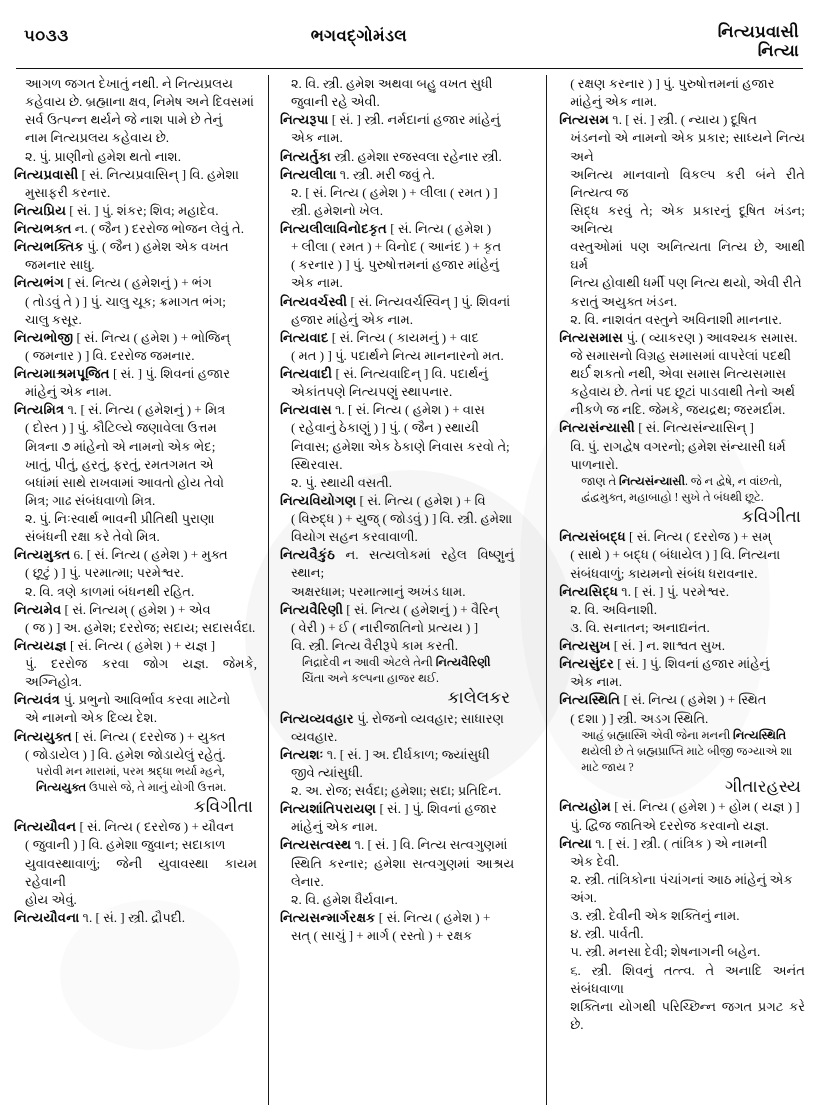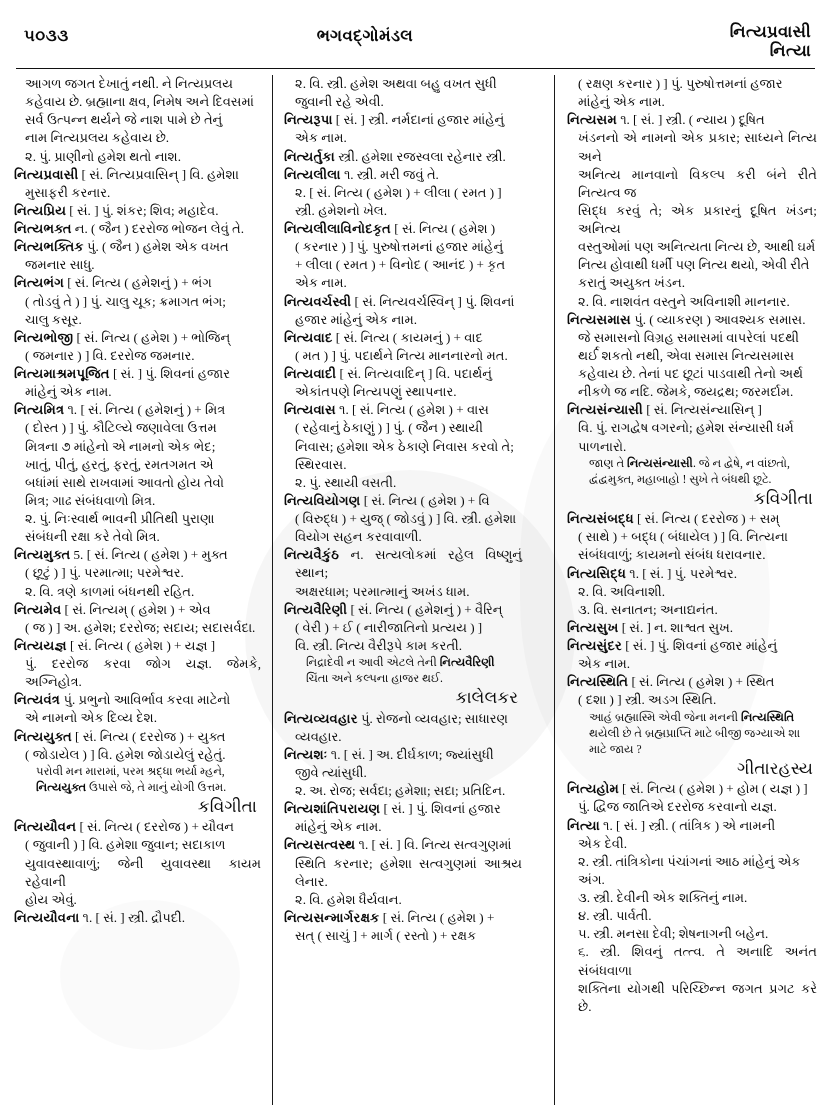"૫૦૩૩" .page { padding: 22px 8px 6px 14px -> 22px 20px 6px 14px }
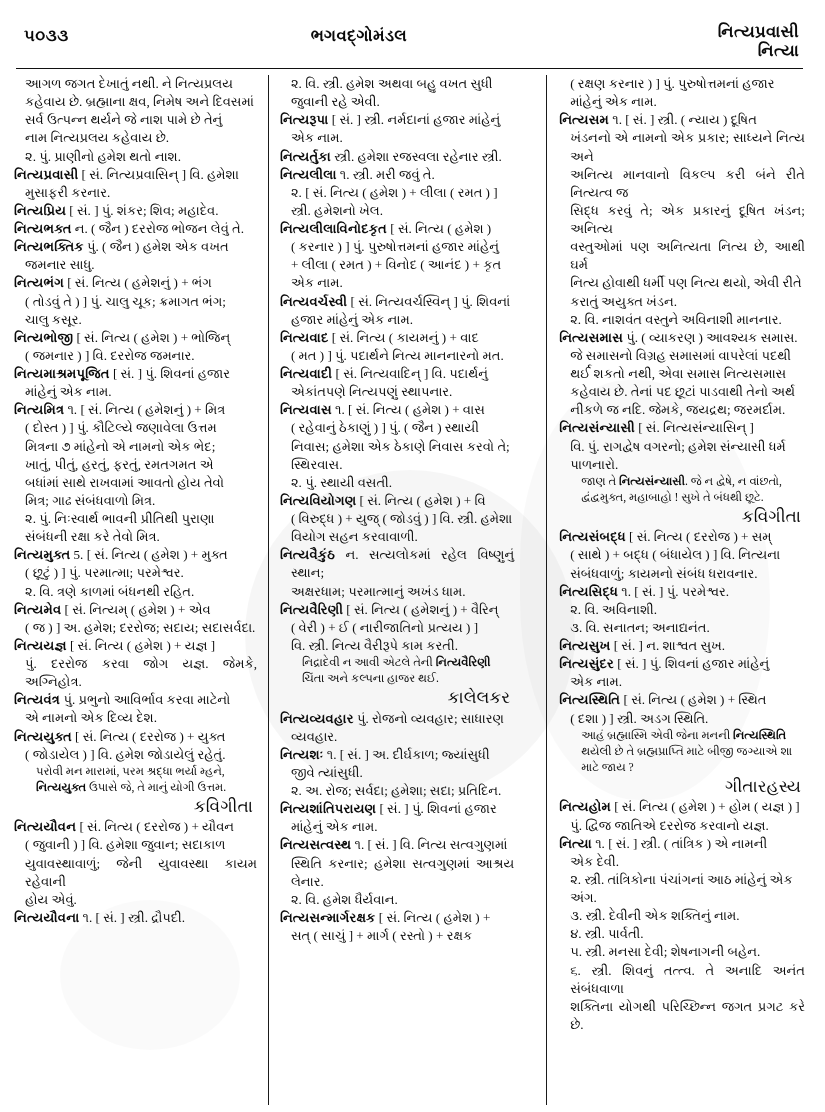"( કરનાર ) ] પું." p.p-cont { order: before "+ લીલા ( રમત )" -> after "+ લીલા ( રમત )" }
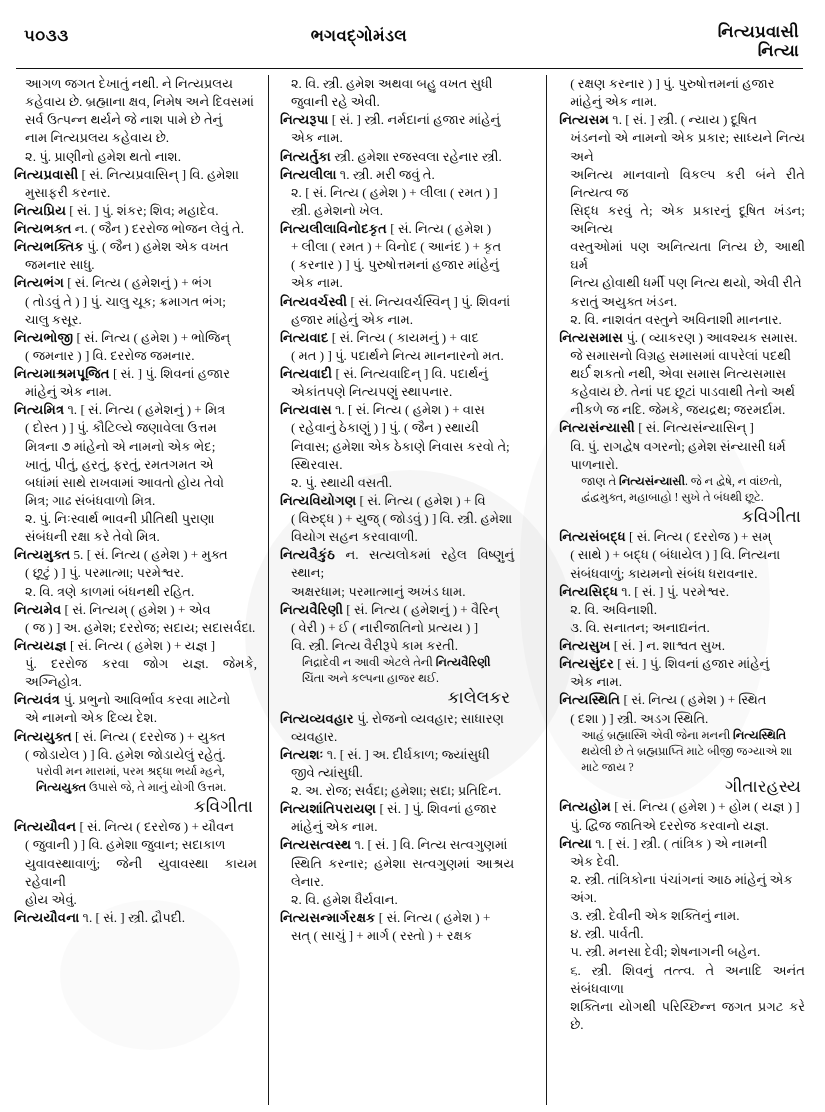"5. [ સં. નિત્ય (" span { text: 5 -> 6 }
